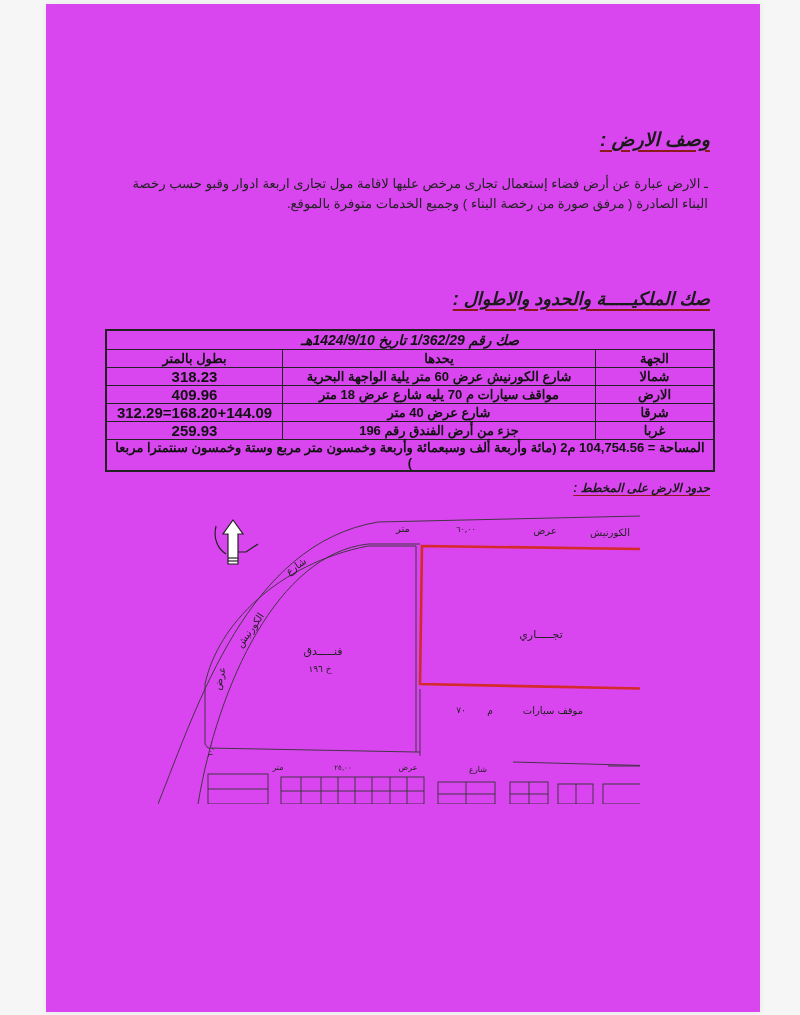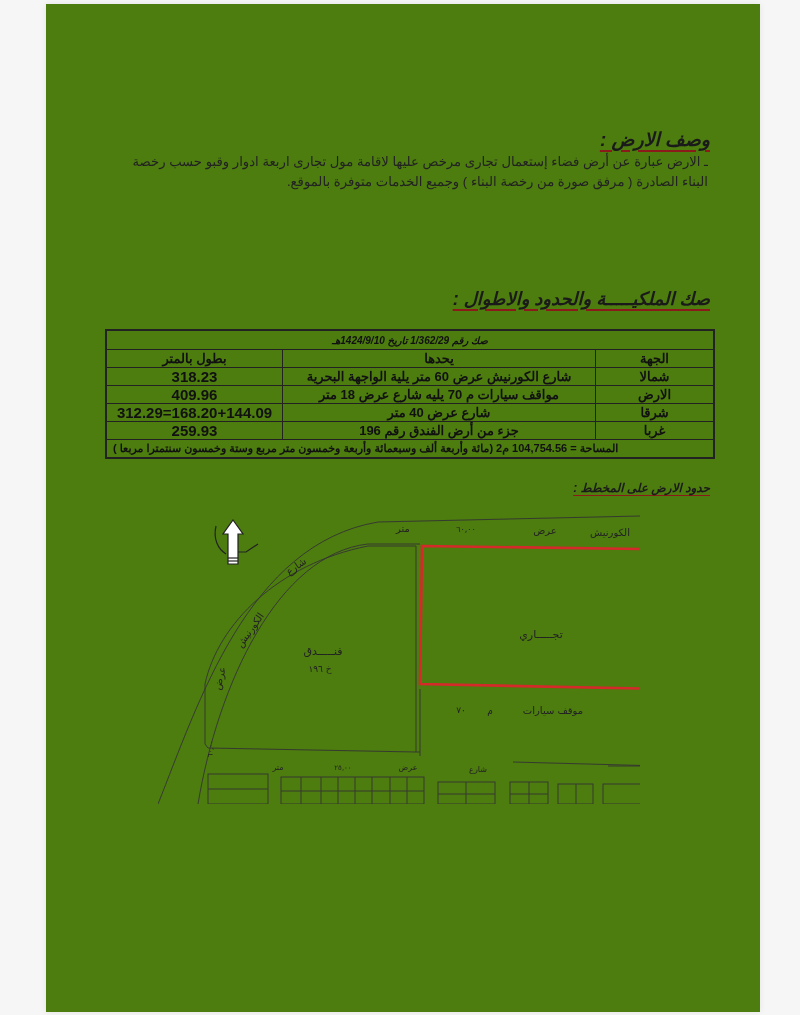"وصف الارض :" .page { background: #4d7c0f -> #d946ef }
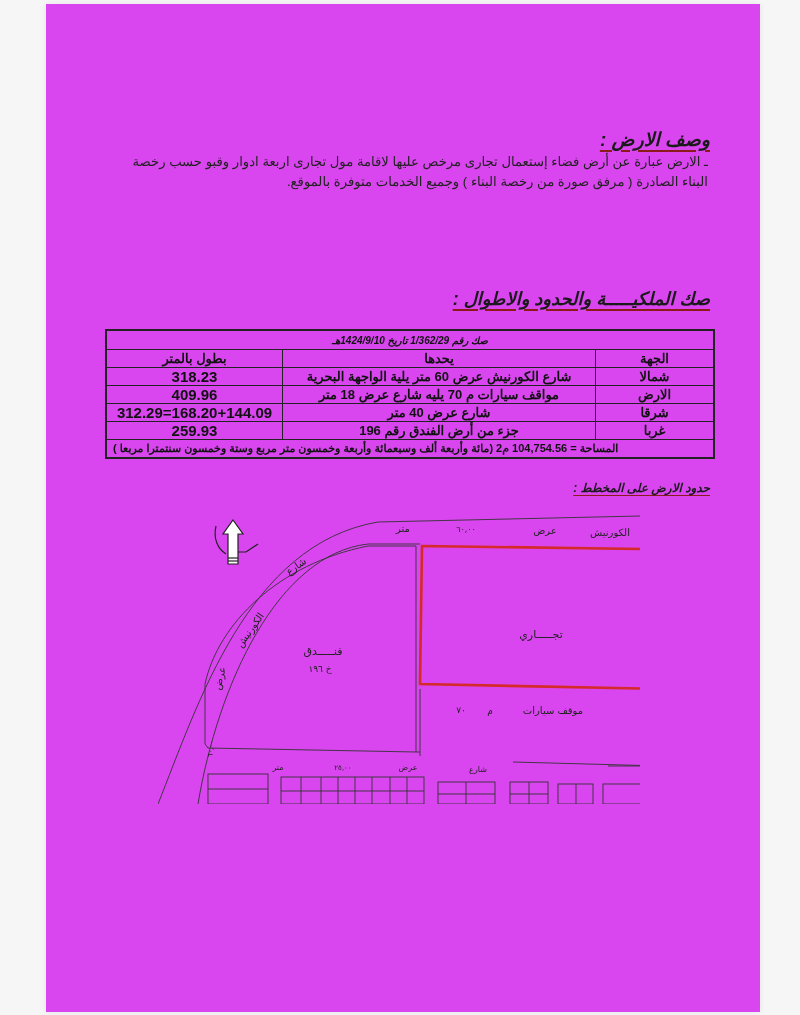"ـ الارض عبارة عن أرض" .p1 { top: 148px -> 170px }
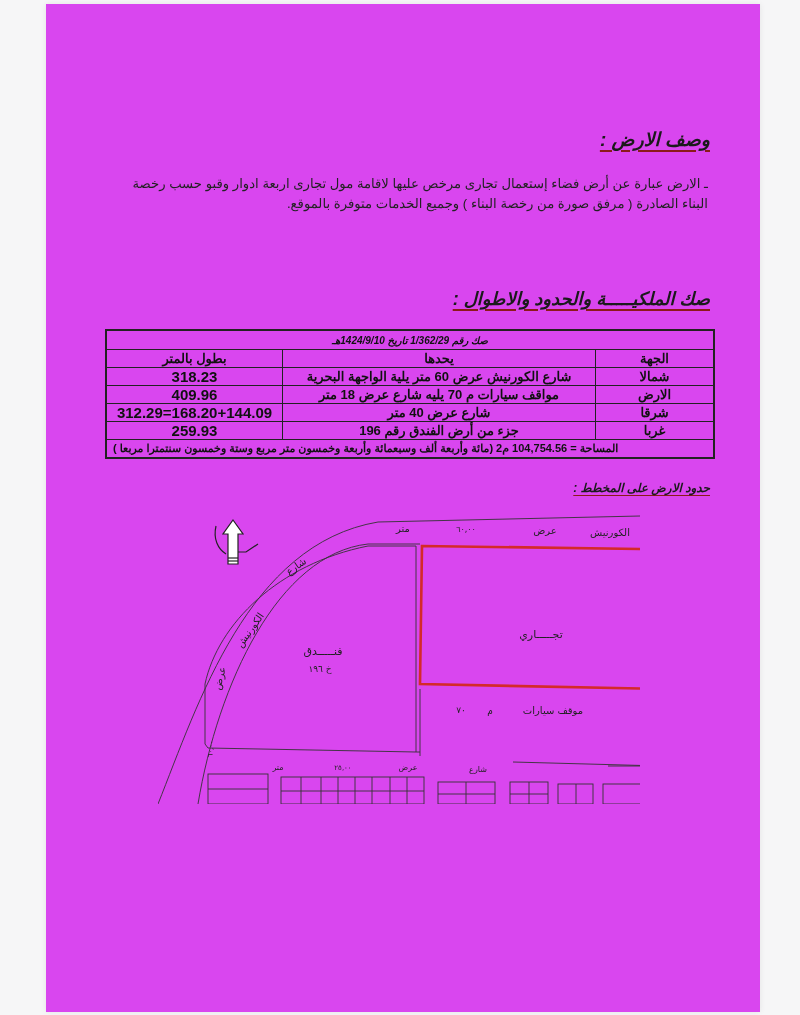"صك رقم 1/362/29 تاريخ 1424/9/10هـ" table.deed .title-row td { font-size: 10px -> 14px }
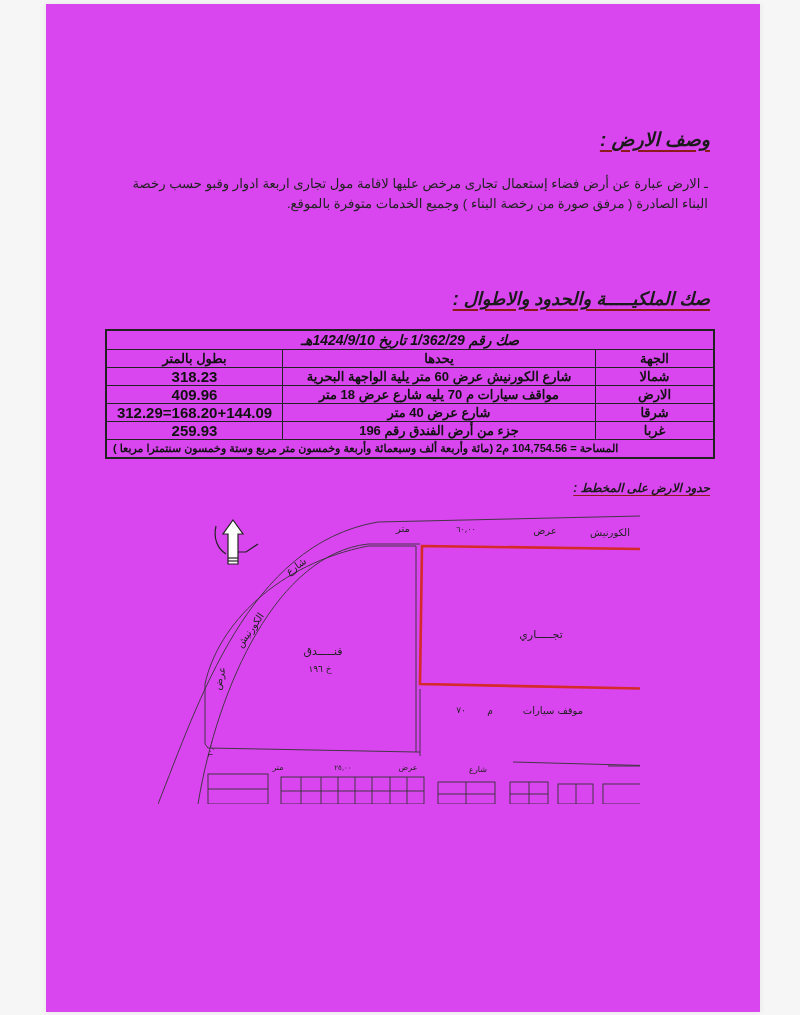"المساحة = 104,754.56 م2 (مائة" table.deed .total-row td { font-size: 11px -> 13px; text-align: left -> center }
